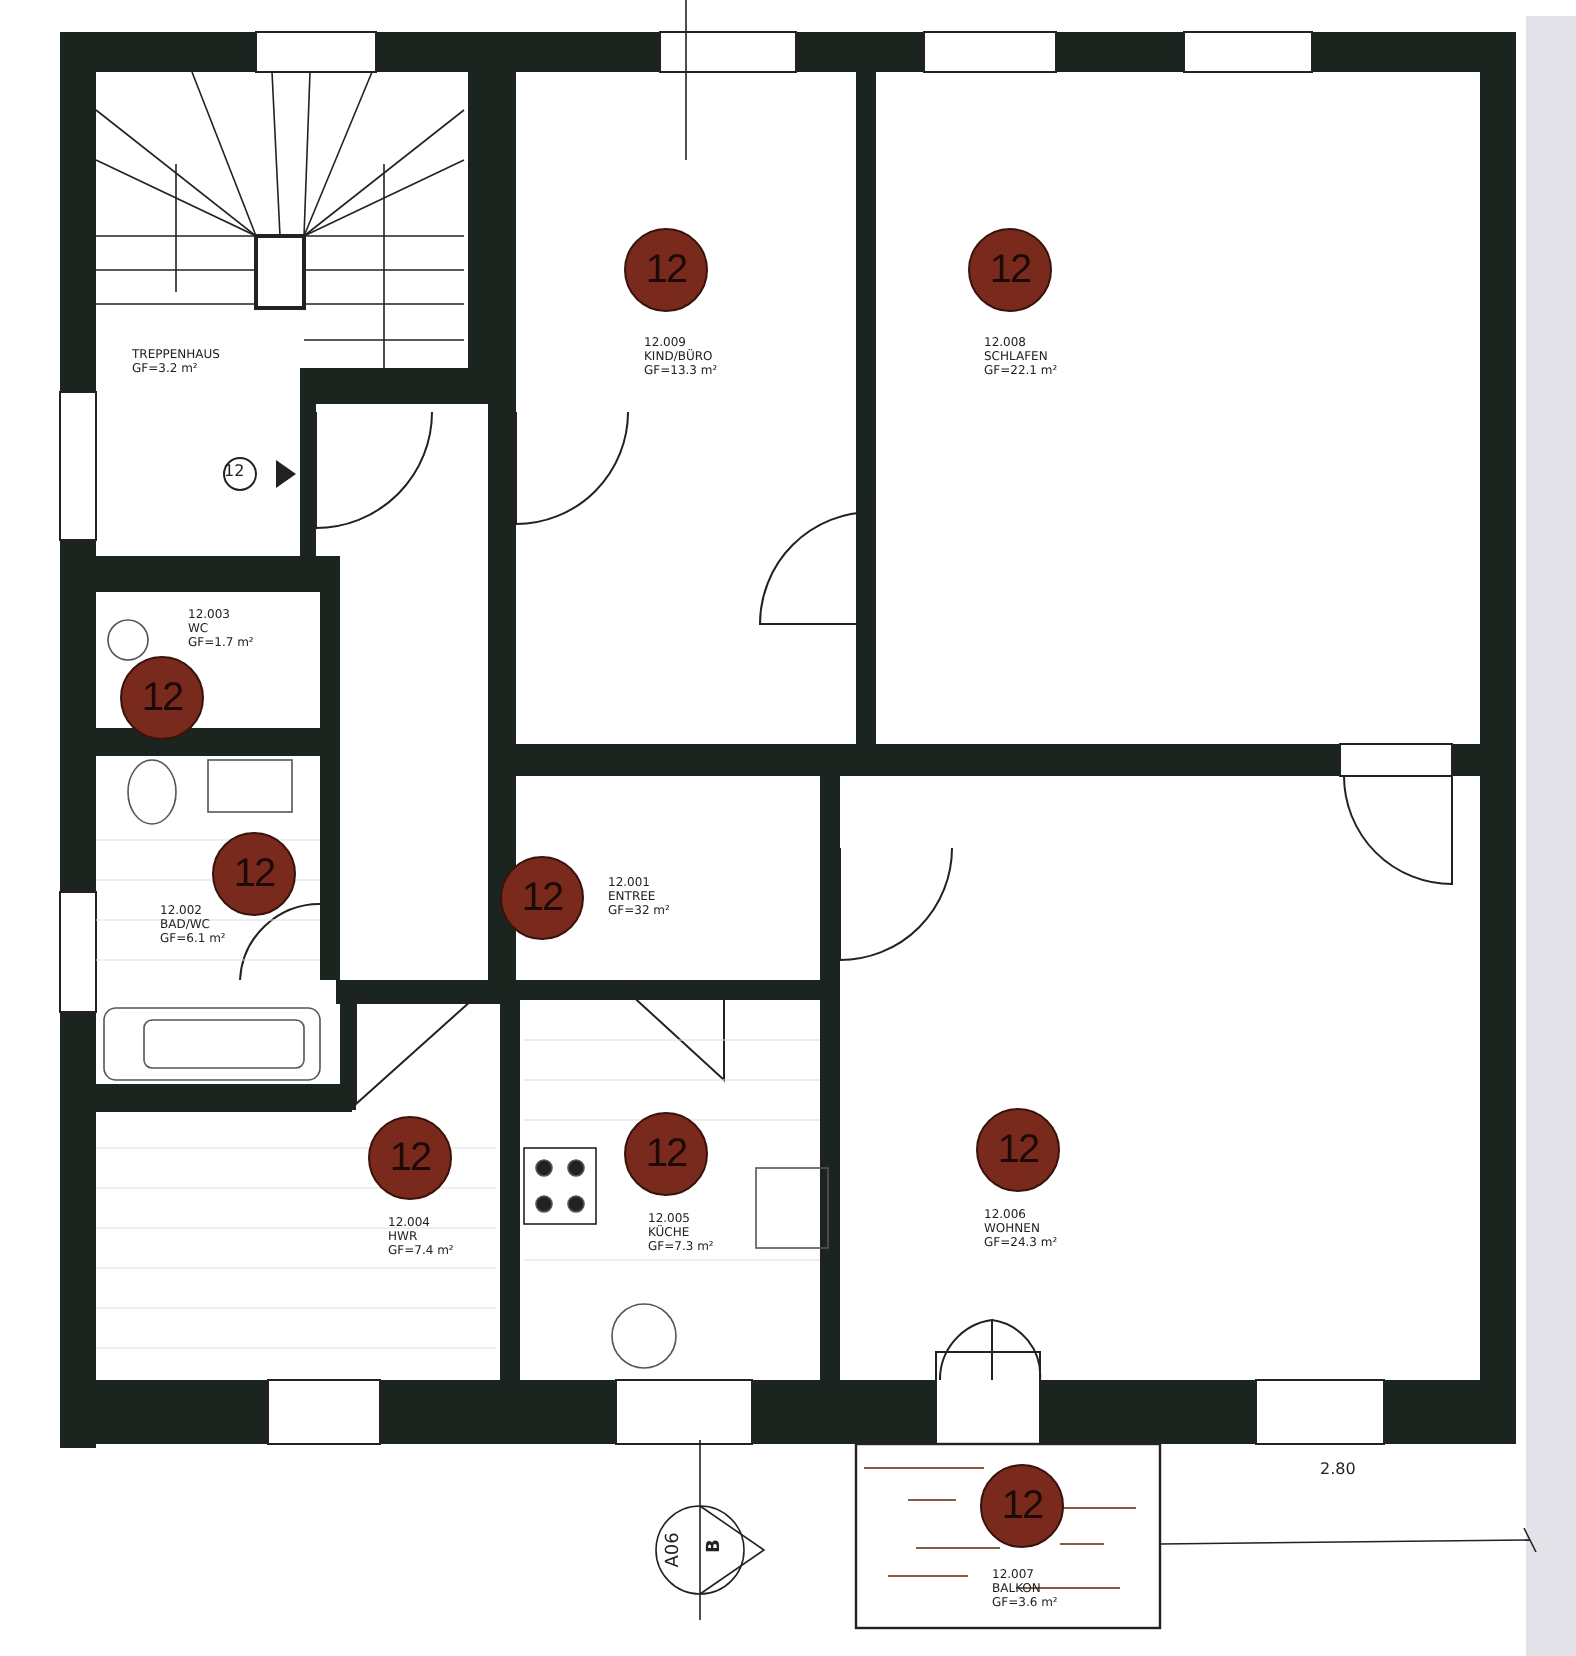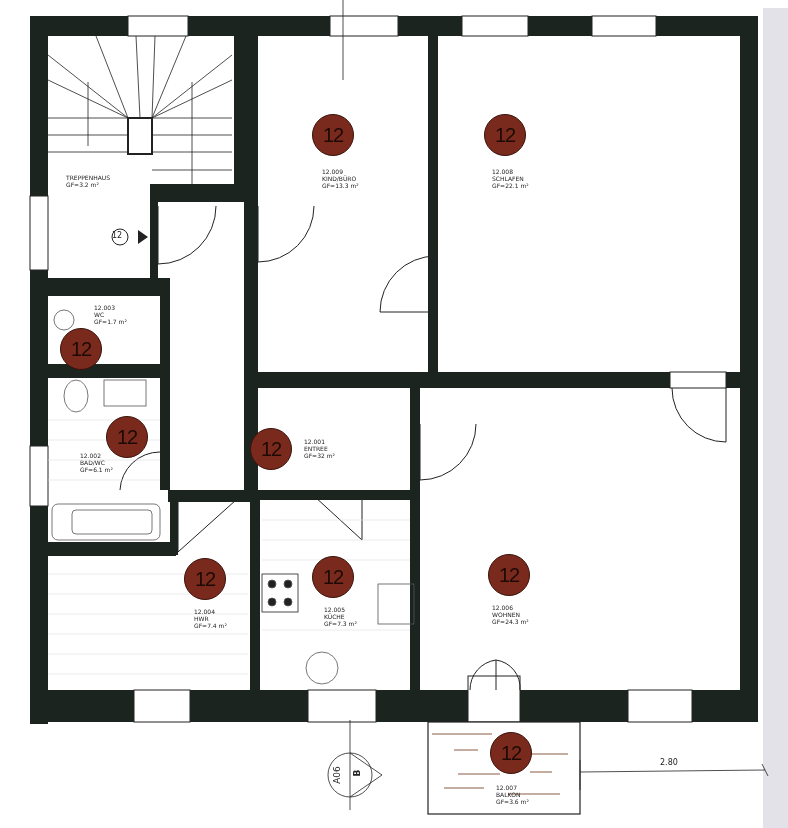"2.80" div.dim { top: 758px -> 730px }
